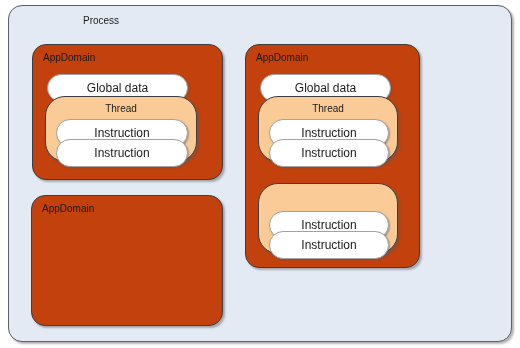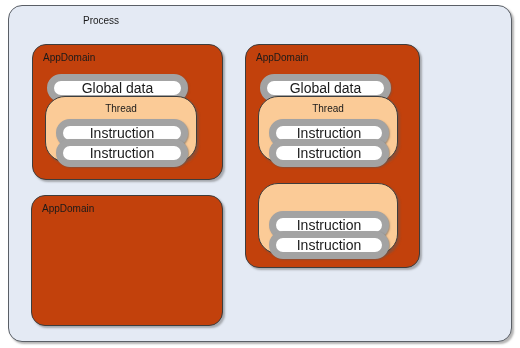"Global data" .pill { border: 7px solid #a3a3a3 -> 1px solid #a3a3a3; font-size: 14px -> 12px }
